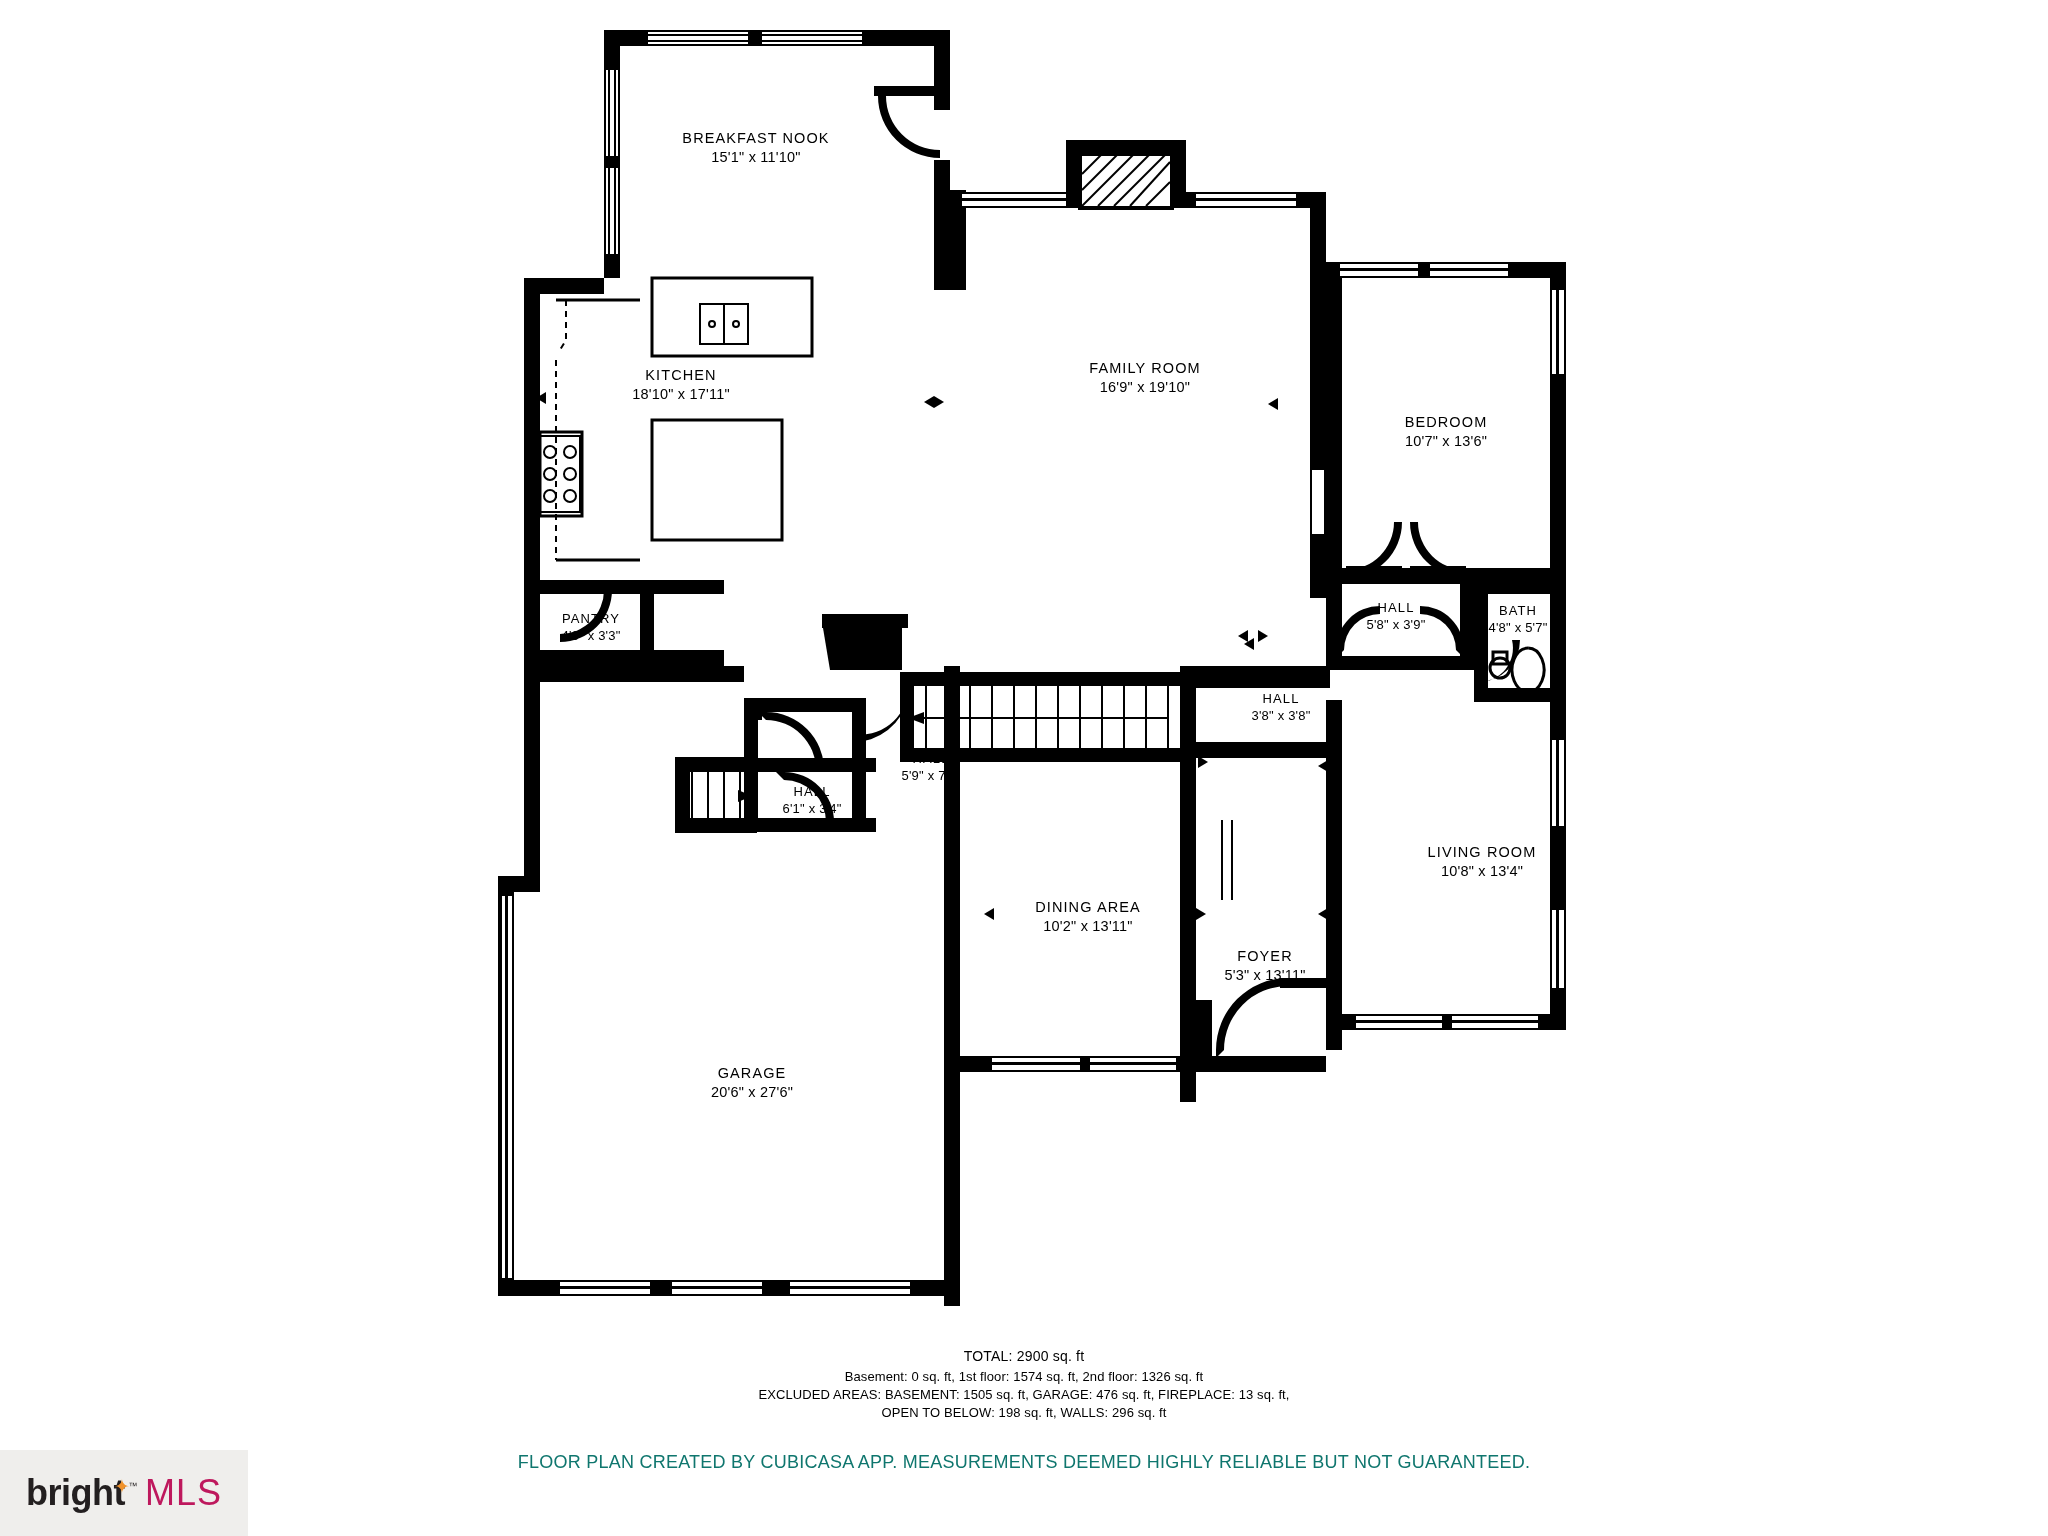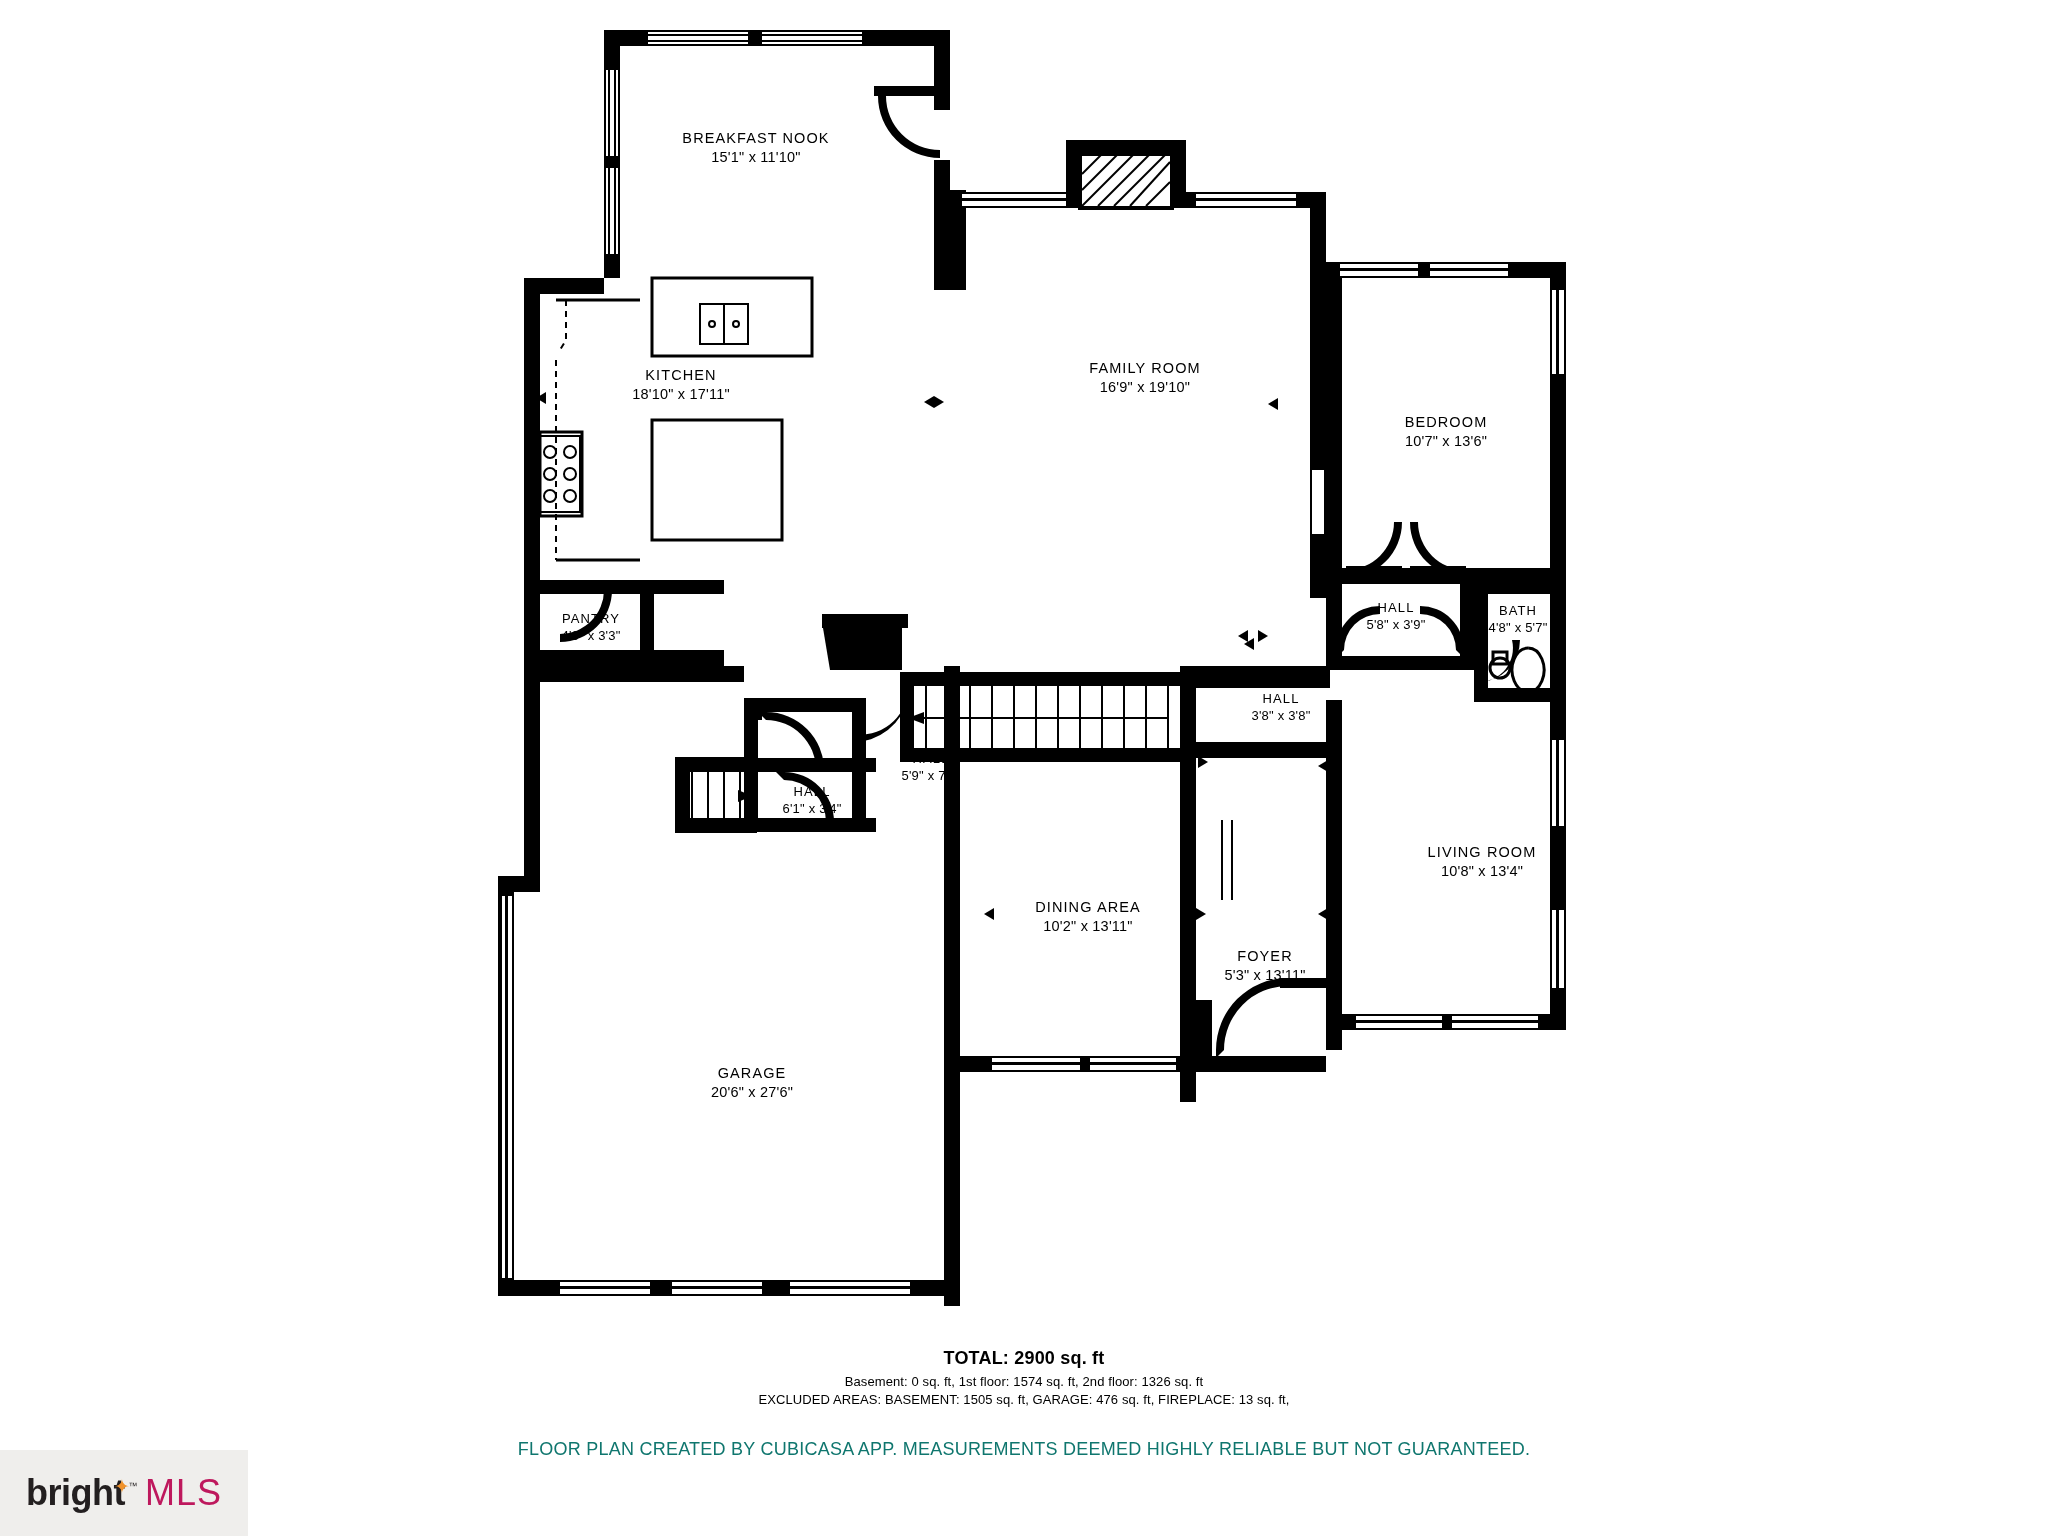"TOTAL: 2900 sq. ft" #summary .total { font-size: 18px -> 14px; font-weight: bold -> normal }
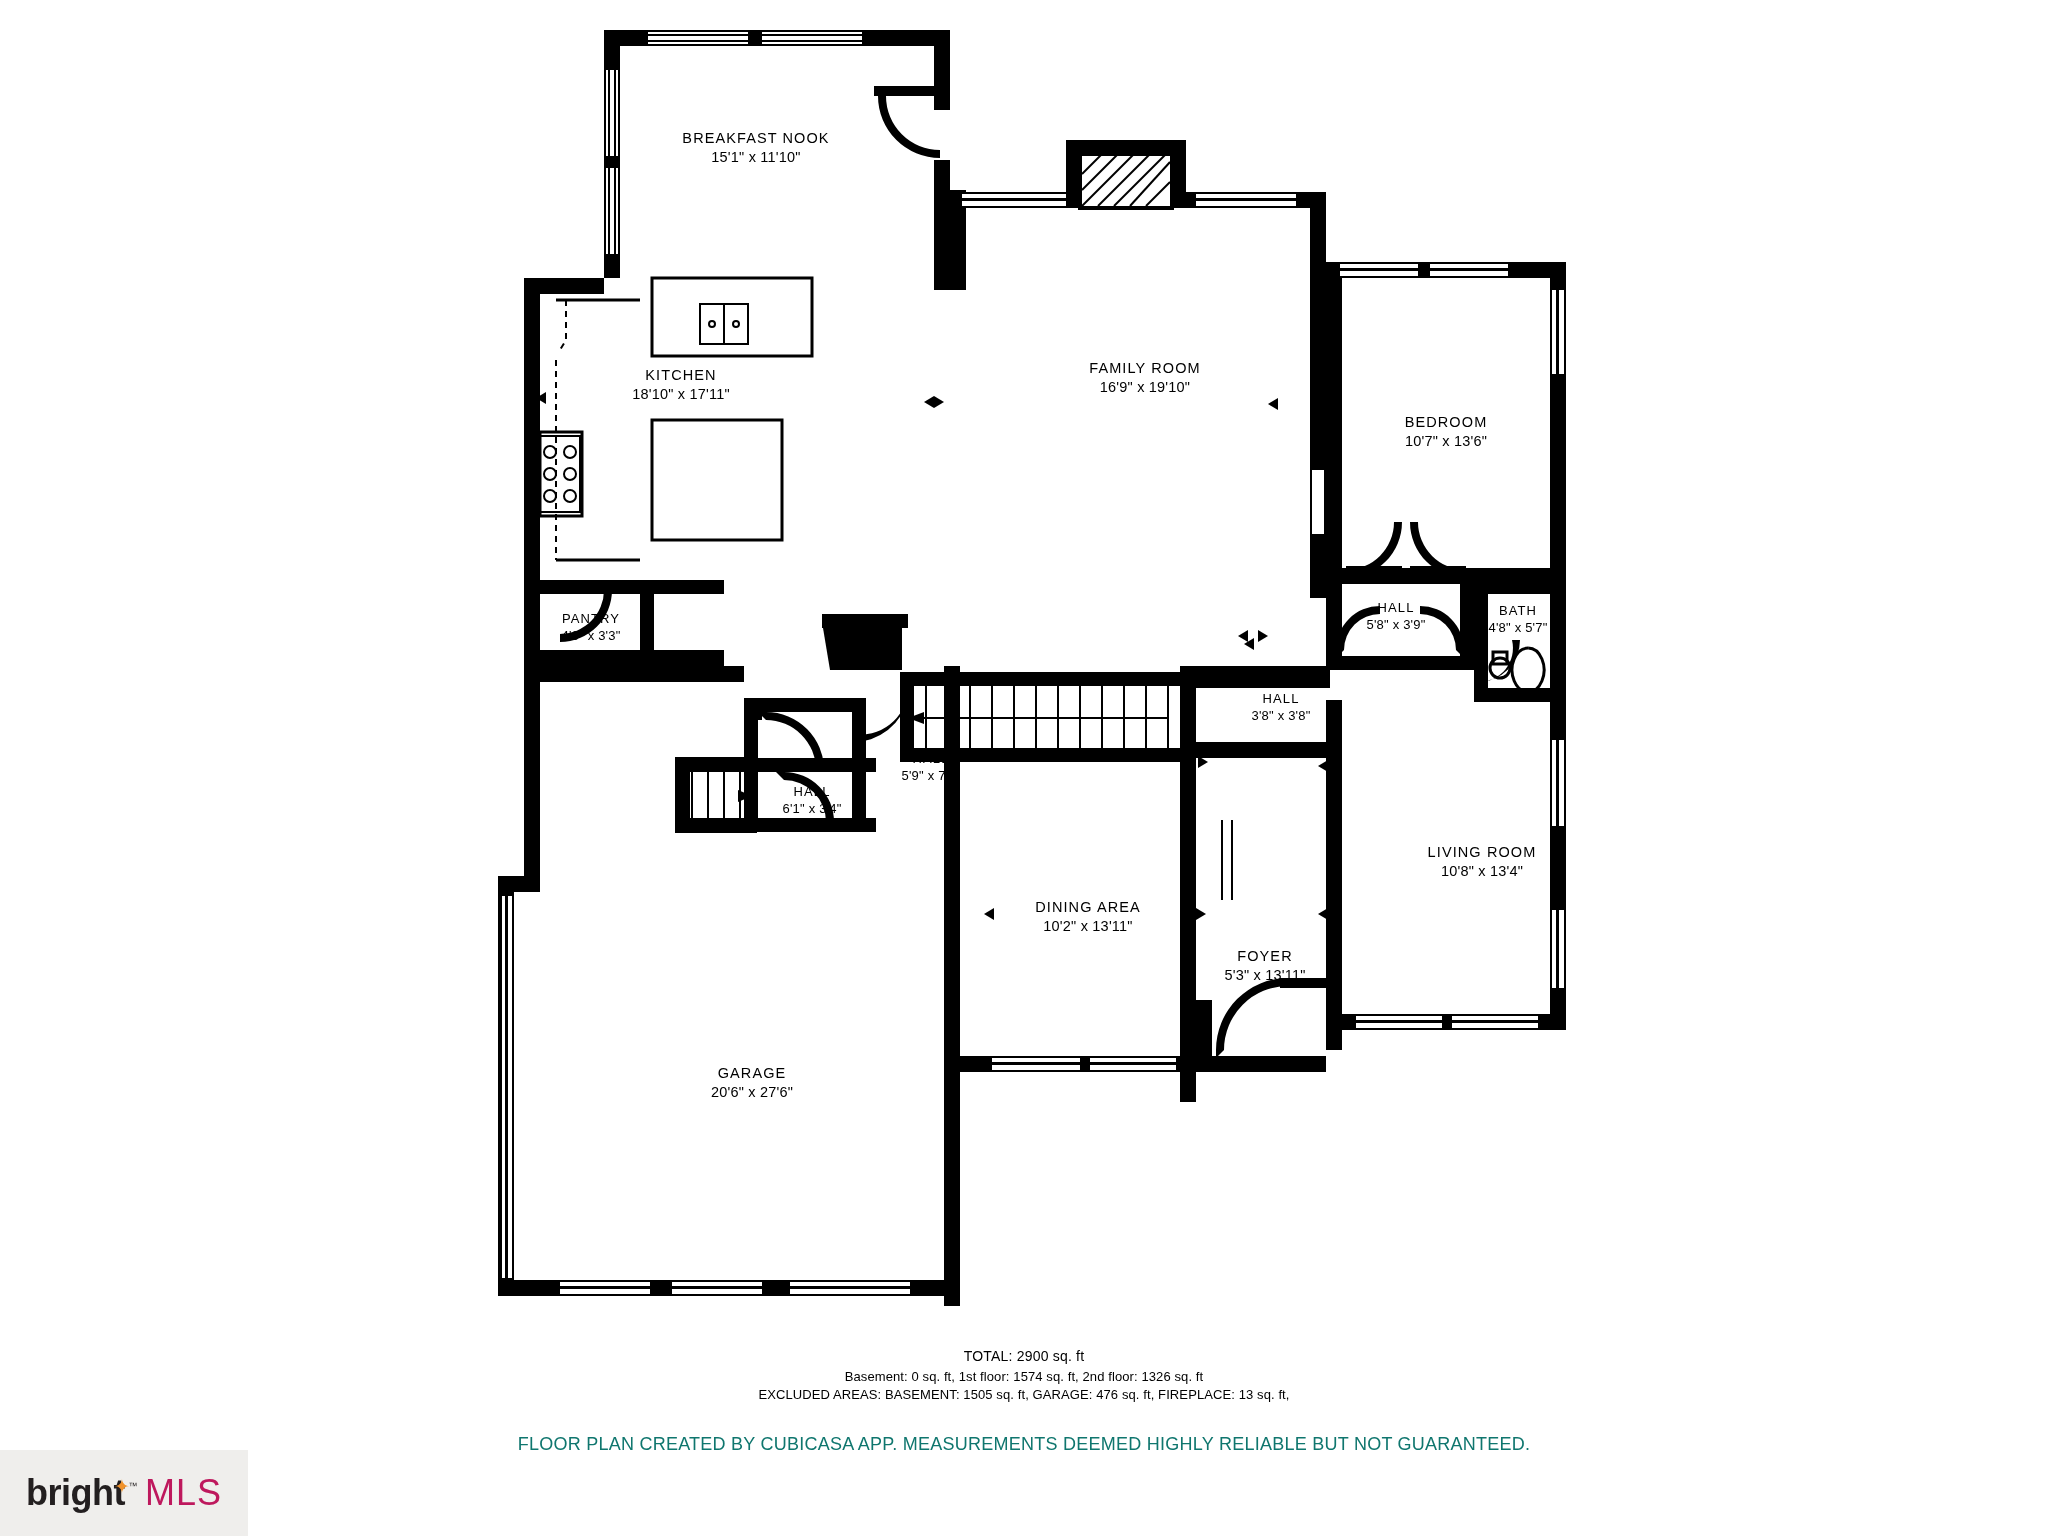"OPEN TO BELOW: 198 sq." div.line { html: none -> <div>OPEN TO BELOW: 198 sq. ft, WALLS: 296 sq. ft</div> }
